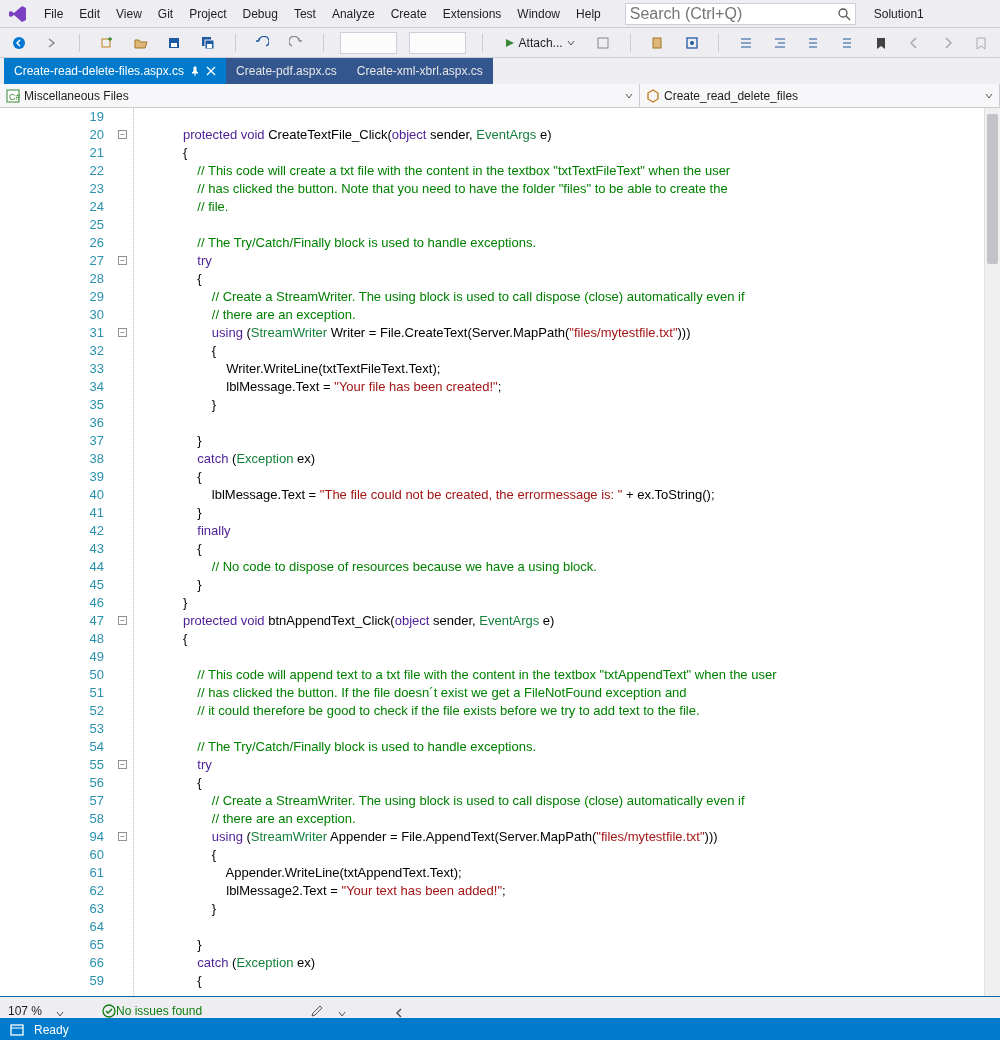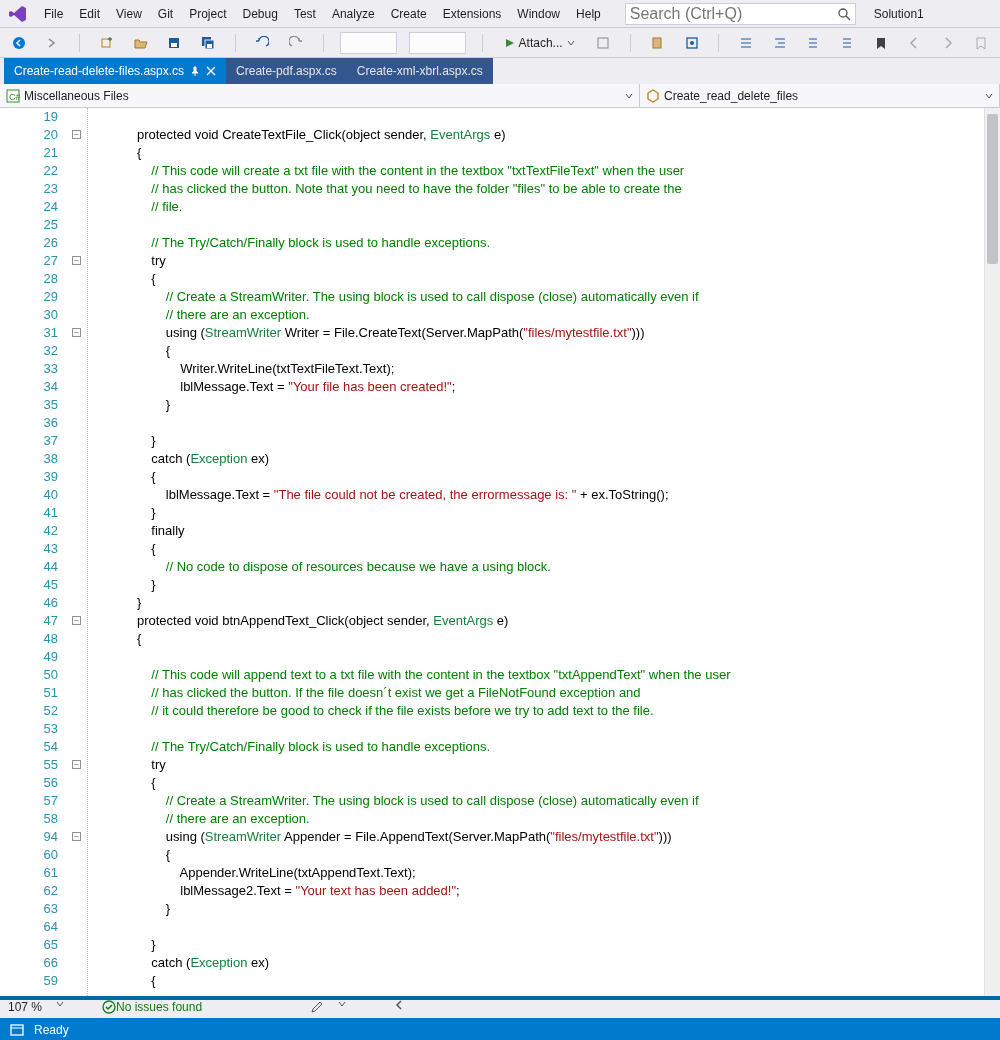"19" .editor { padding-left: none -> 46px }
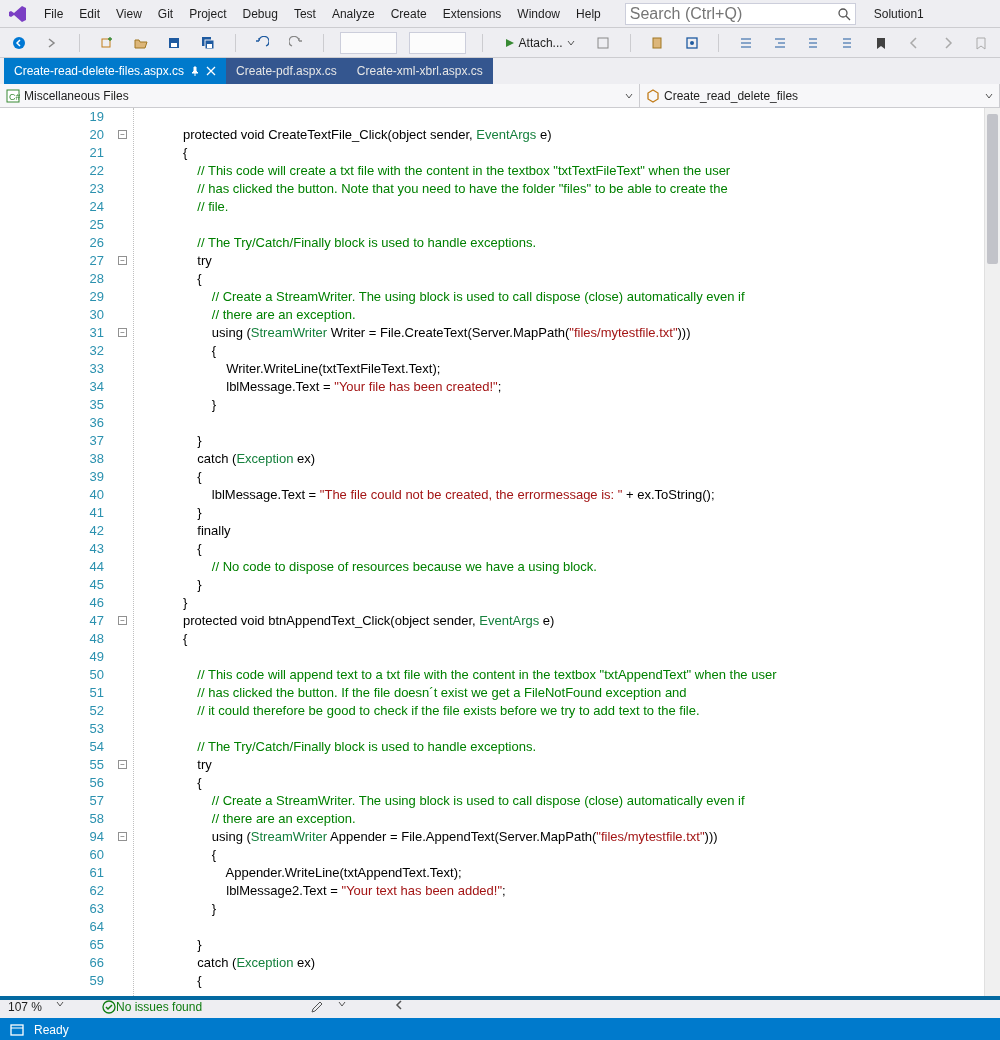"protected" .kw { color: #000000 -> #4c1d95 }
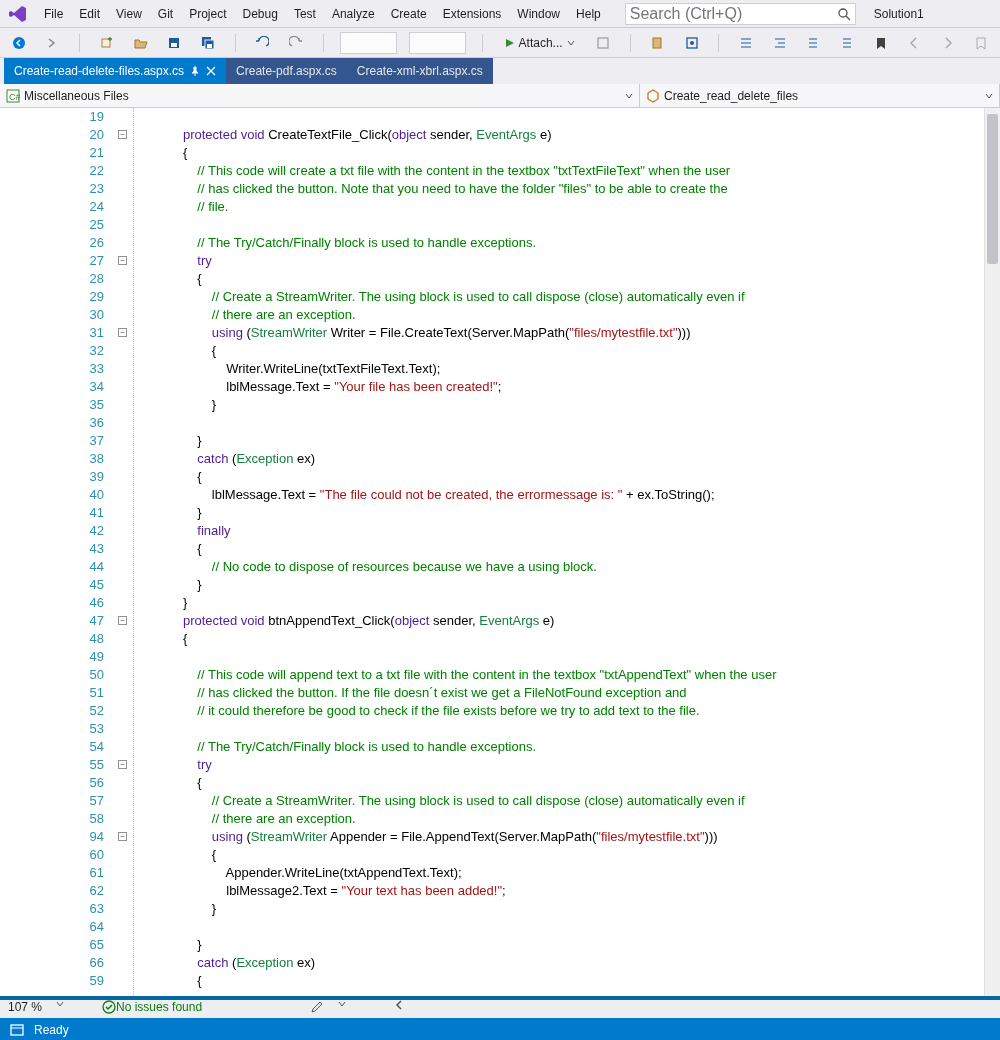"107 %" .footer1 { align-items: flex-start -> flex-end; border-top: 4px solid #0369a1 -> 1px solid #0369a1 }
